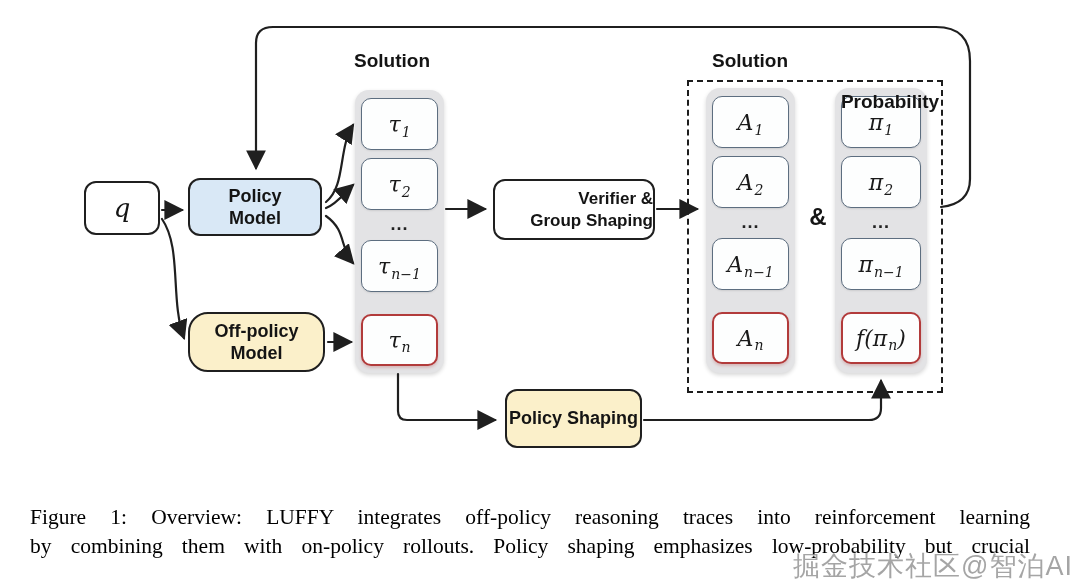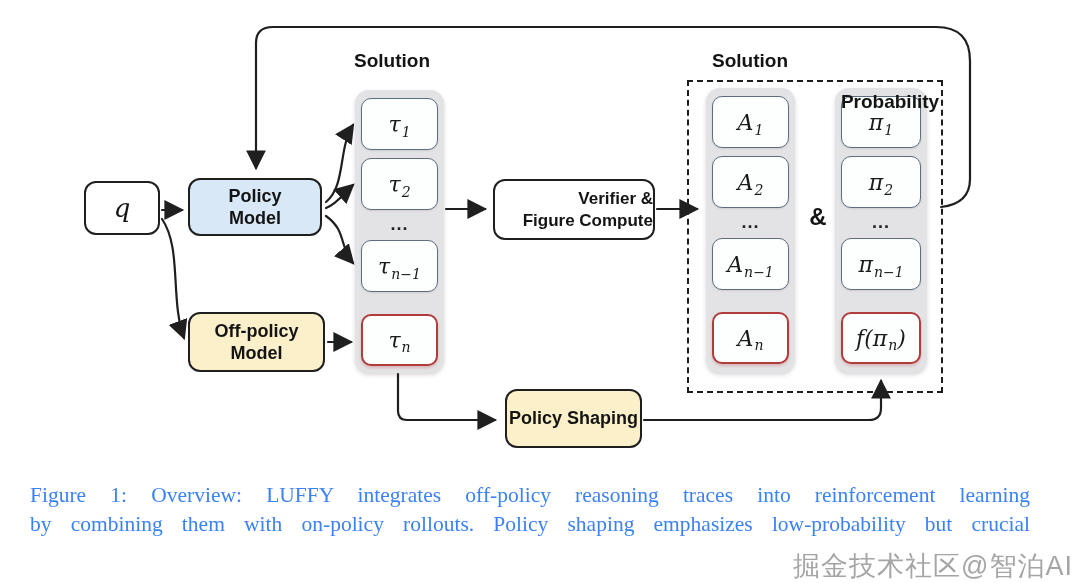"Figure Compute" span { text: Figure Compute -> Group Shaping }
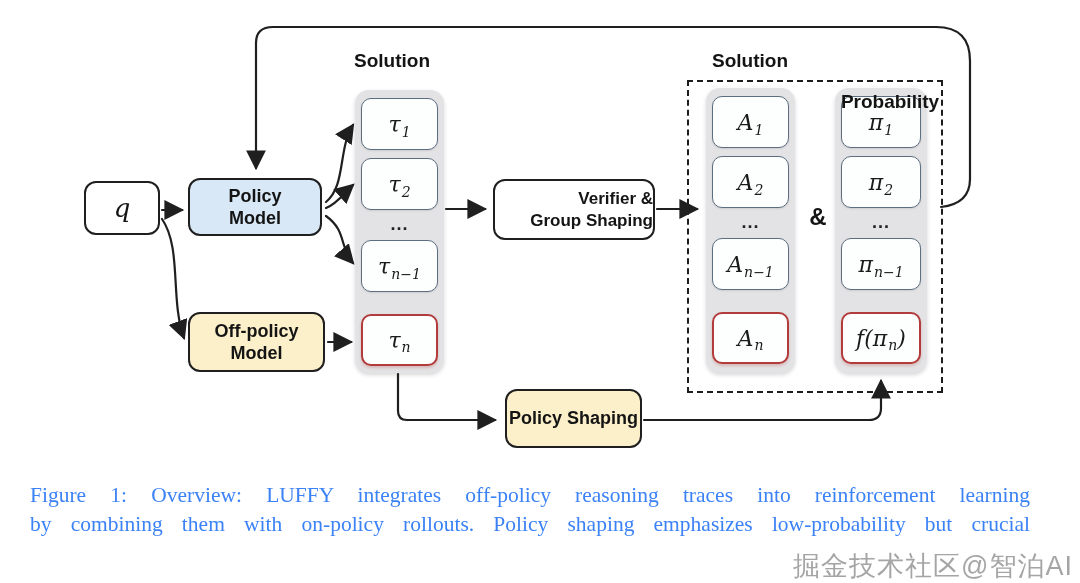"Off-policy" .node-offpolicy { border-radius: none -> 20px }
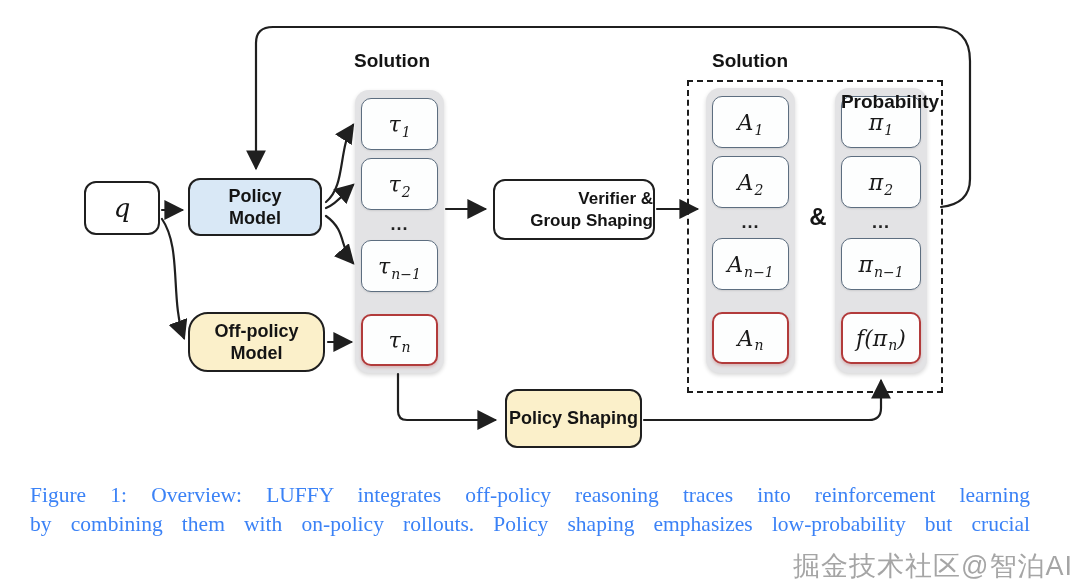"Figure 1: Overview: LUFFY integrates" .caption { color: #3b82f6 -> #000000; top: 481px -> 503px }
